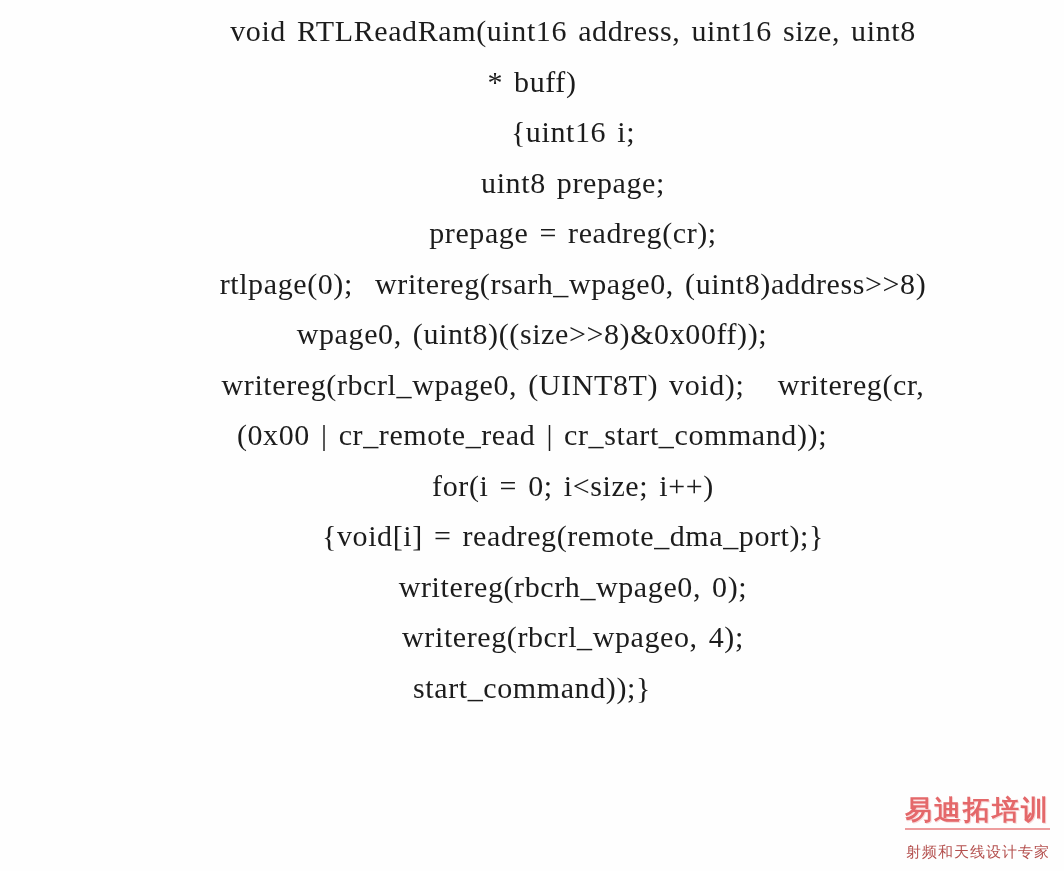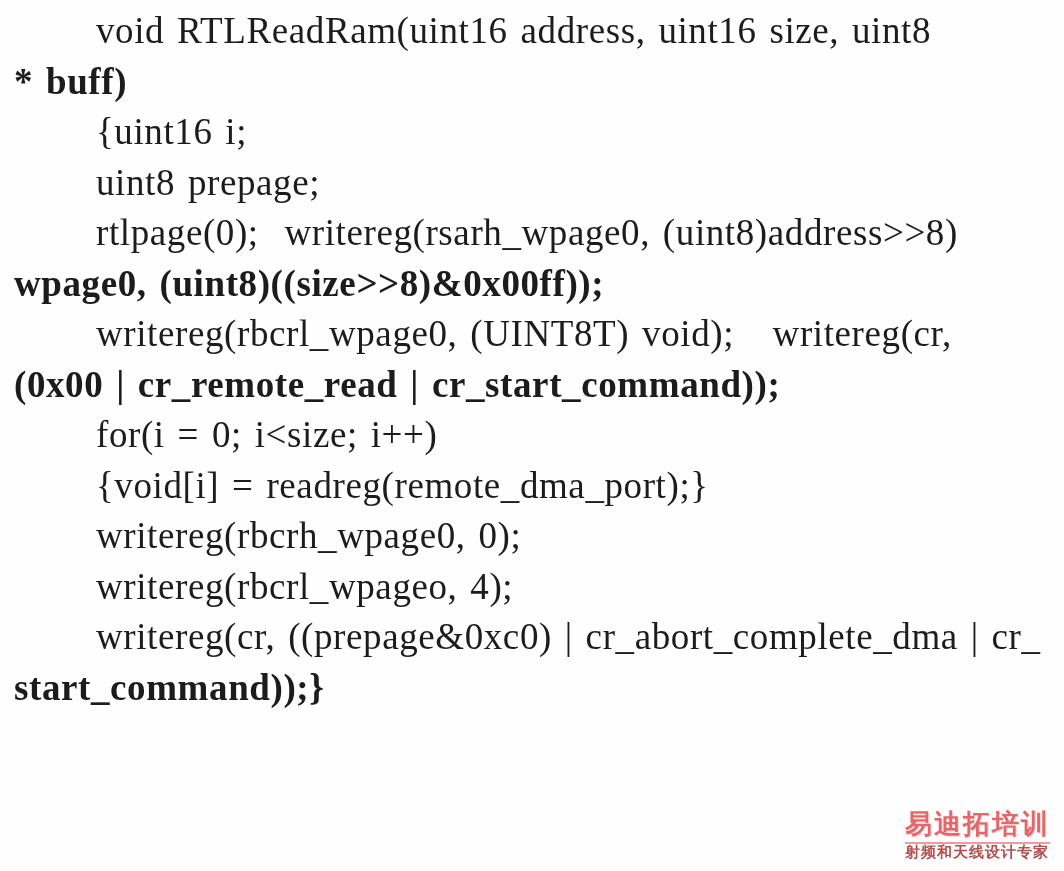"void RTLReadRam(uint16 address, uint16" .code-line { font-size: 37px -> 30px; text-align: none -> center }
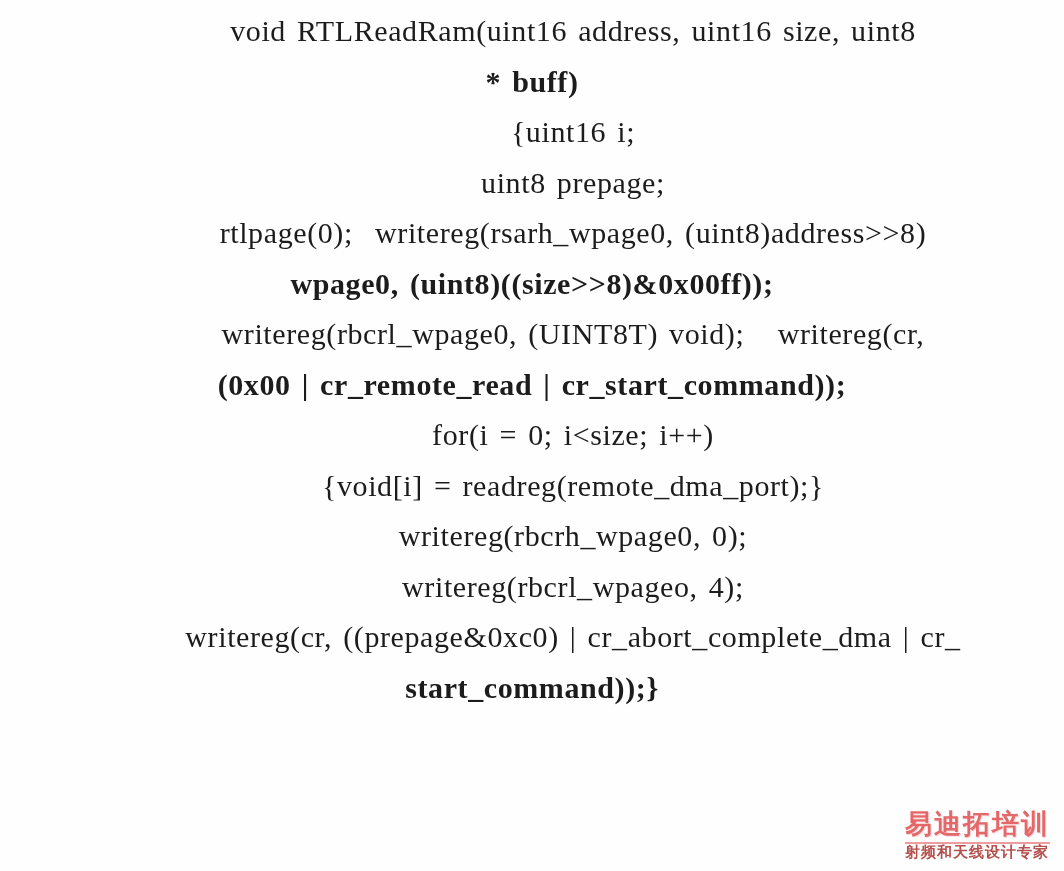"* buff)" .indent-0 { font-weight: bold -> none }
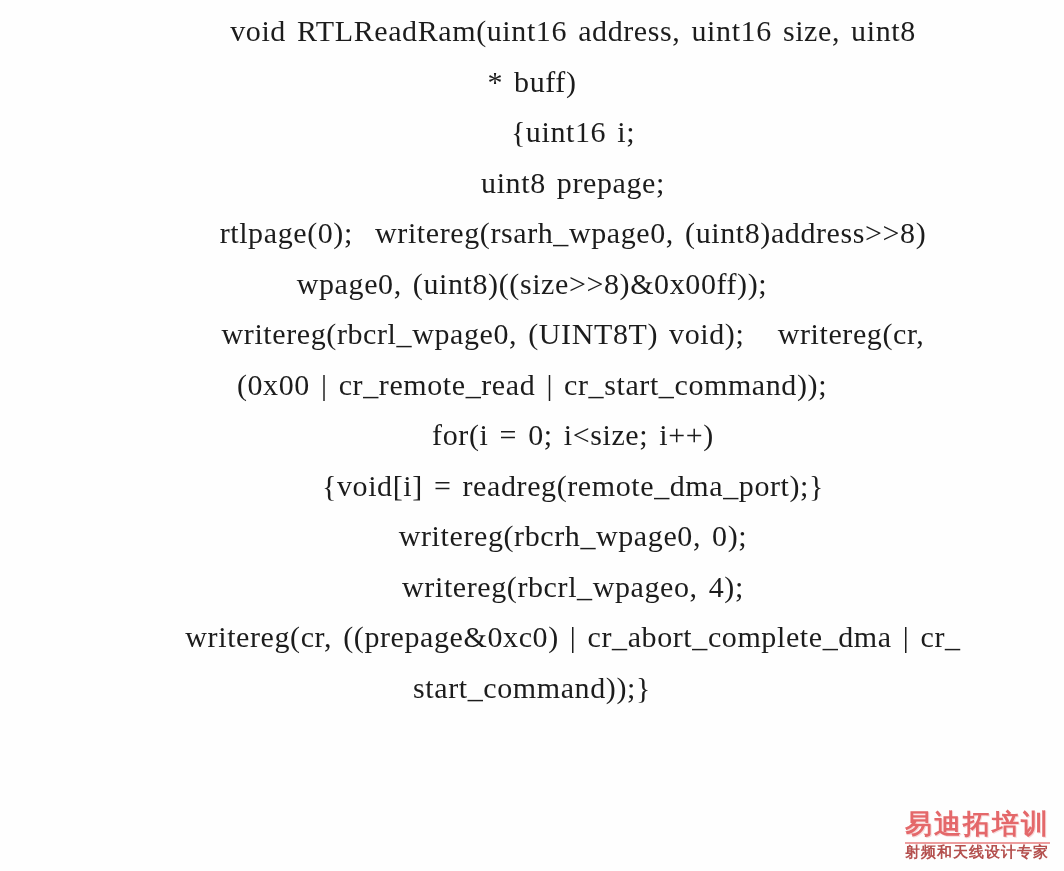"prepage = readreg(cr);" div.code-line { html: none -> <div>prepage = readreg(cr);</div> }
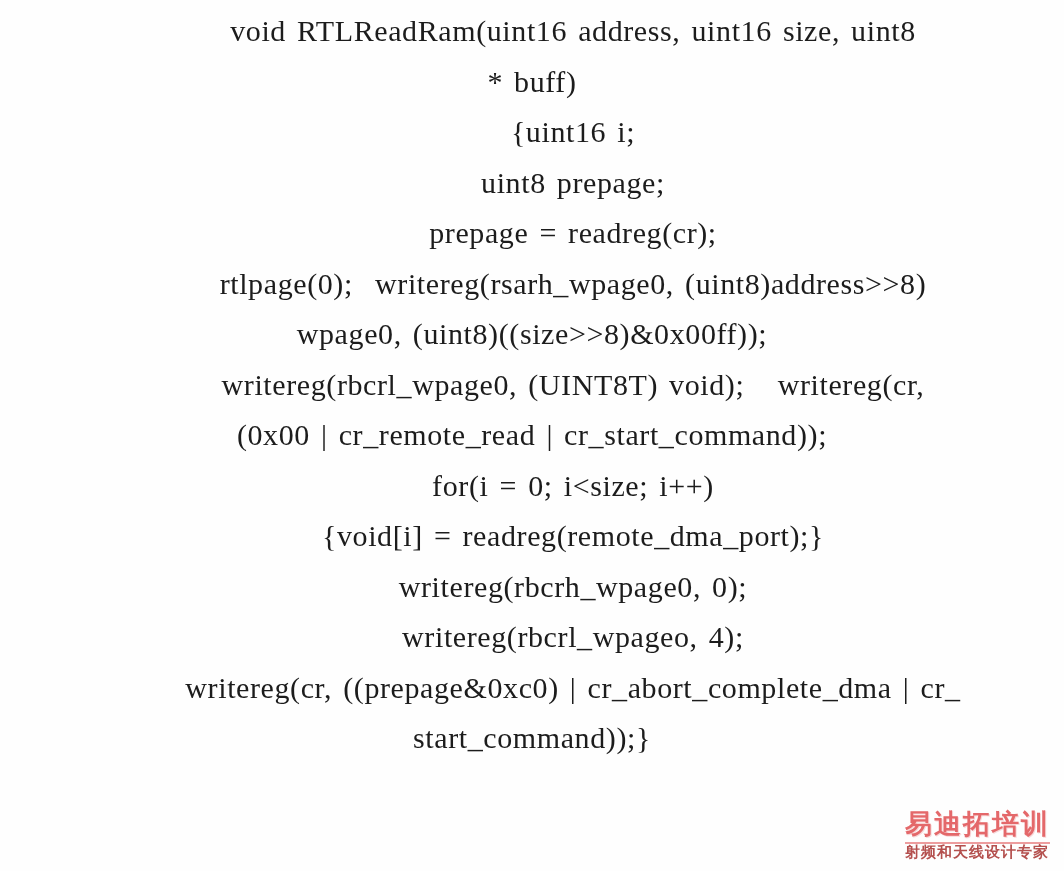"writereg(cr, ((prepage&0xc0) |" div.code-line { html: <div>writereg(cr, ((prepage&amp;0xc0) | cr_abort_complete_dma | cr_</div> -> none }
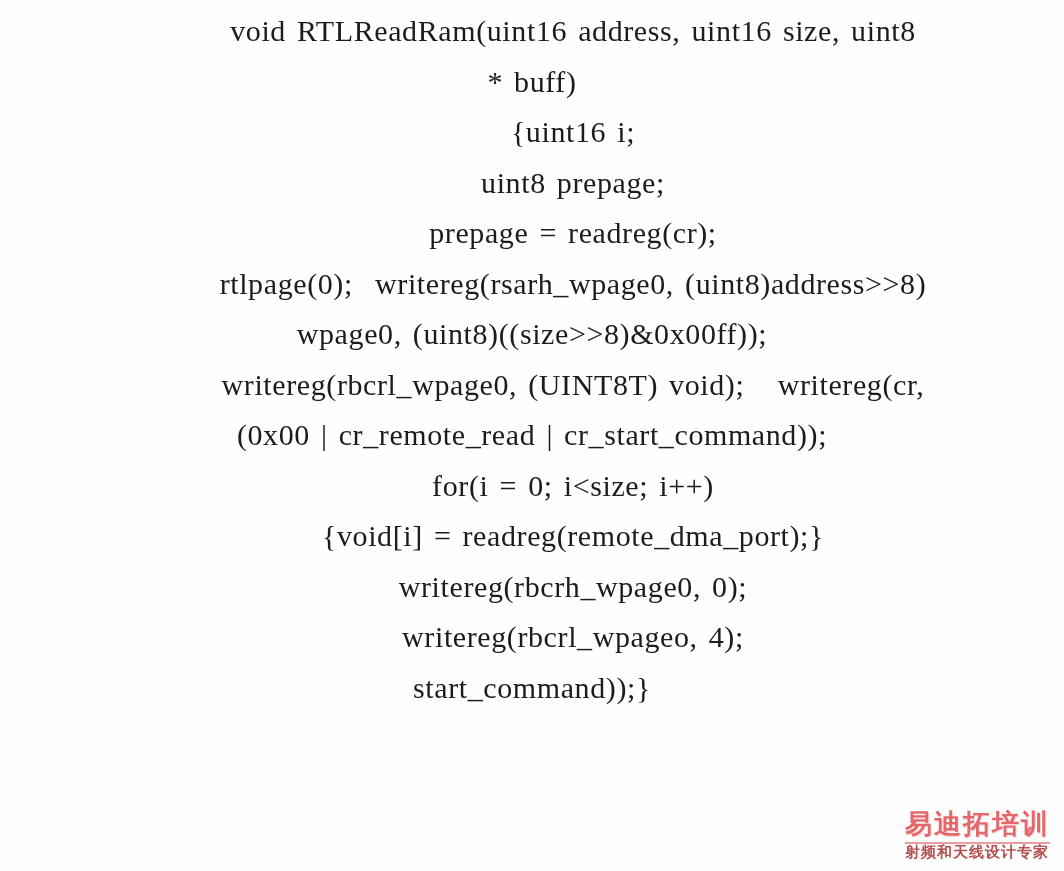"易迪拓培训" .watermark { text-align: left -> right }
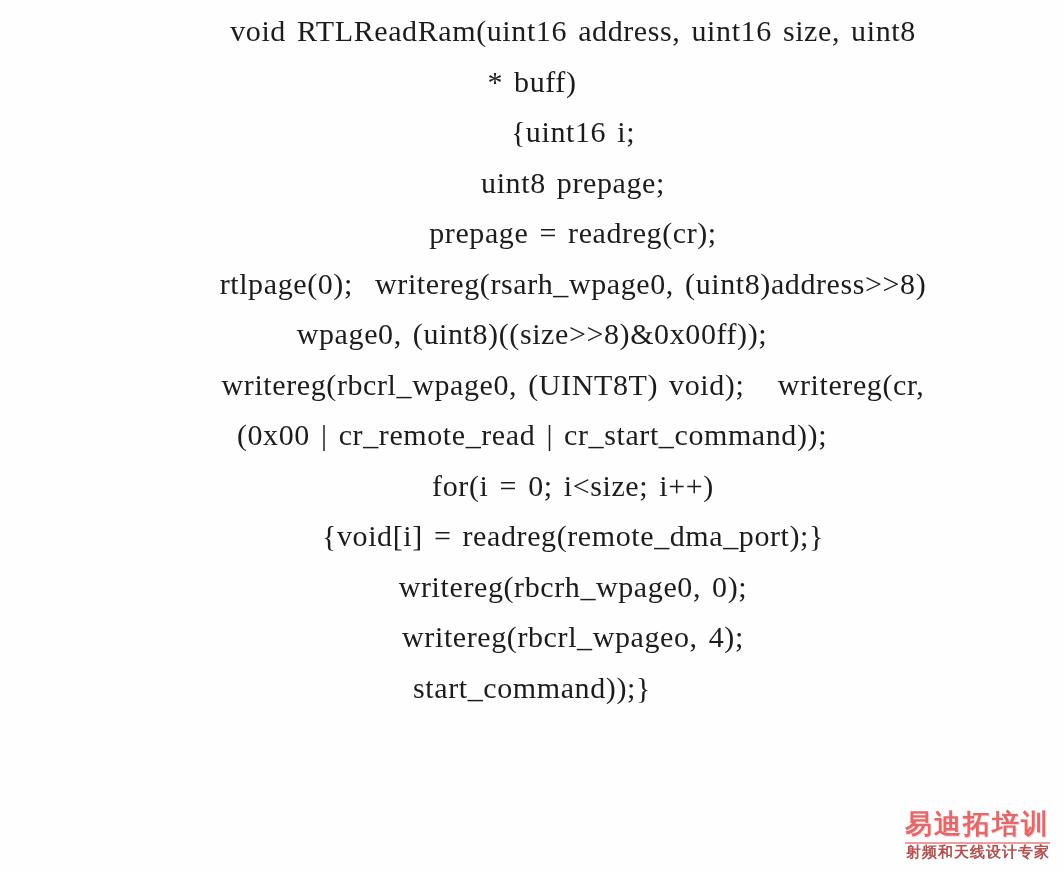"射频和天线设计专家" .watermark-subtitle { font-weight: bold -> normal; margin-top: 0 -> 14px }
